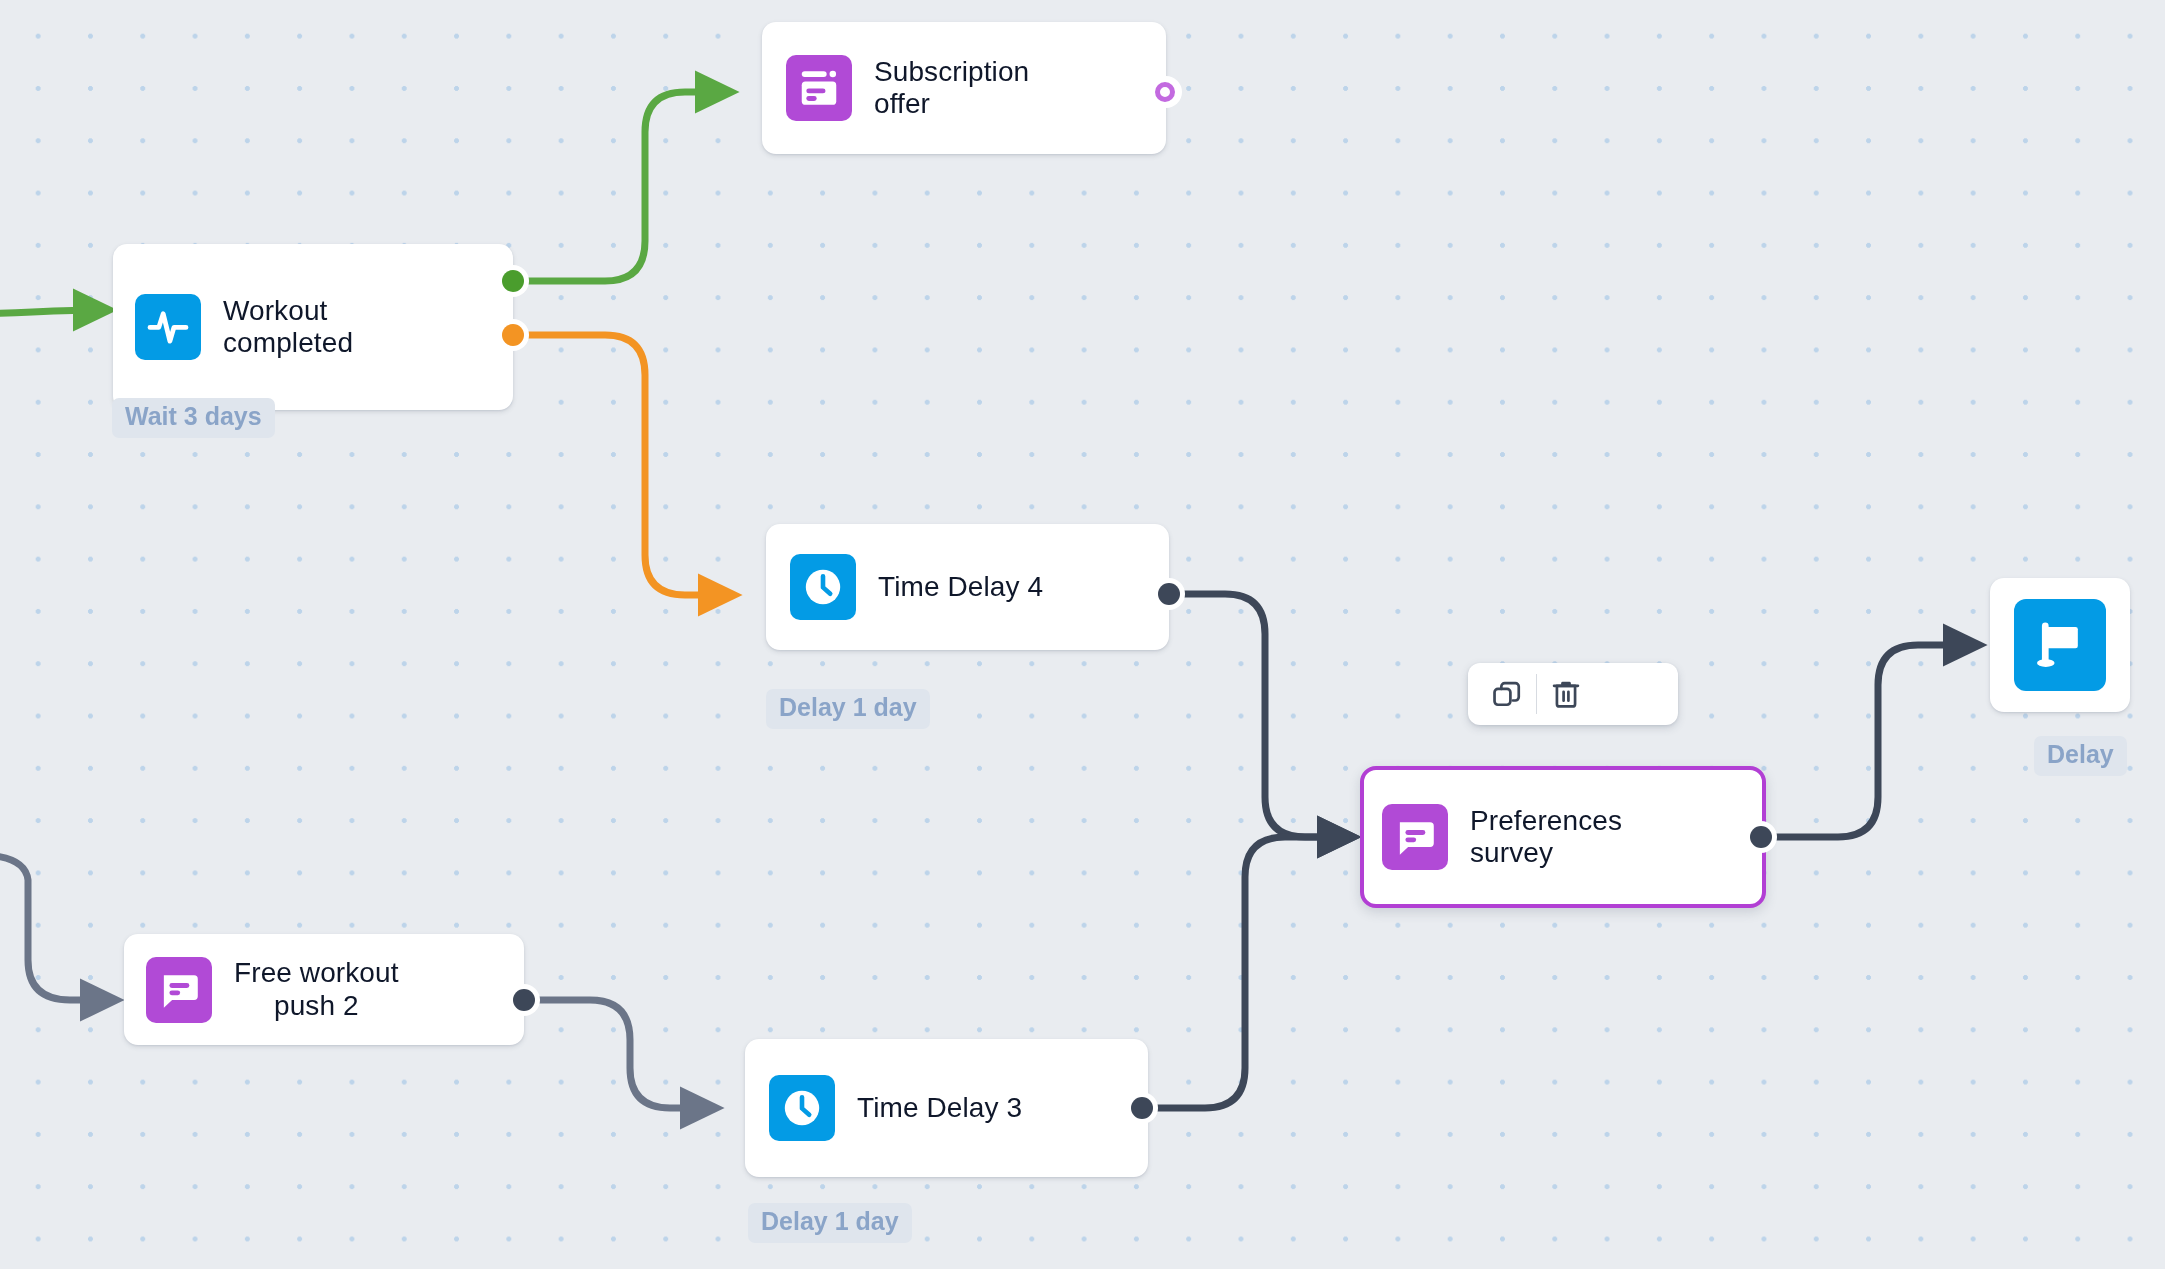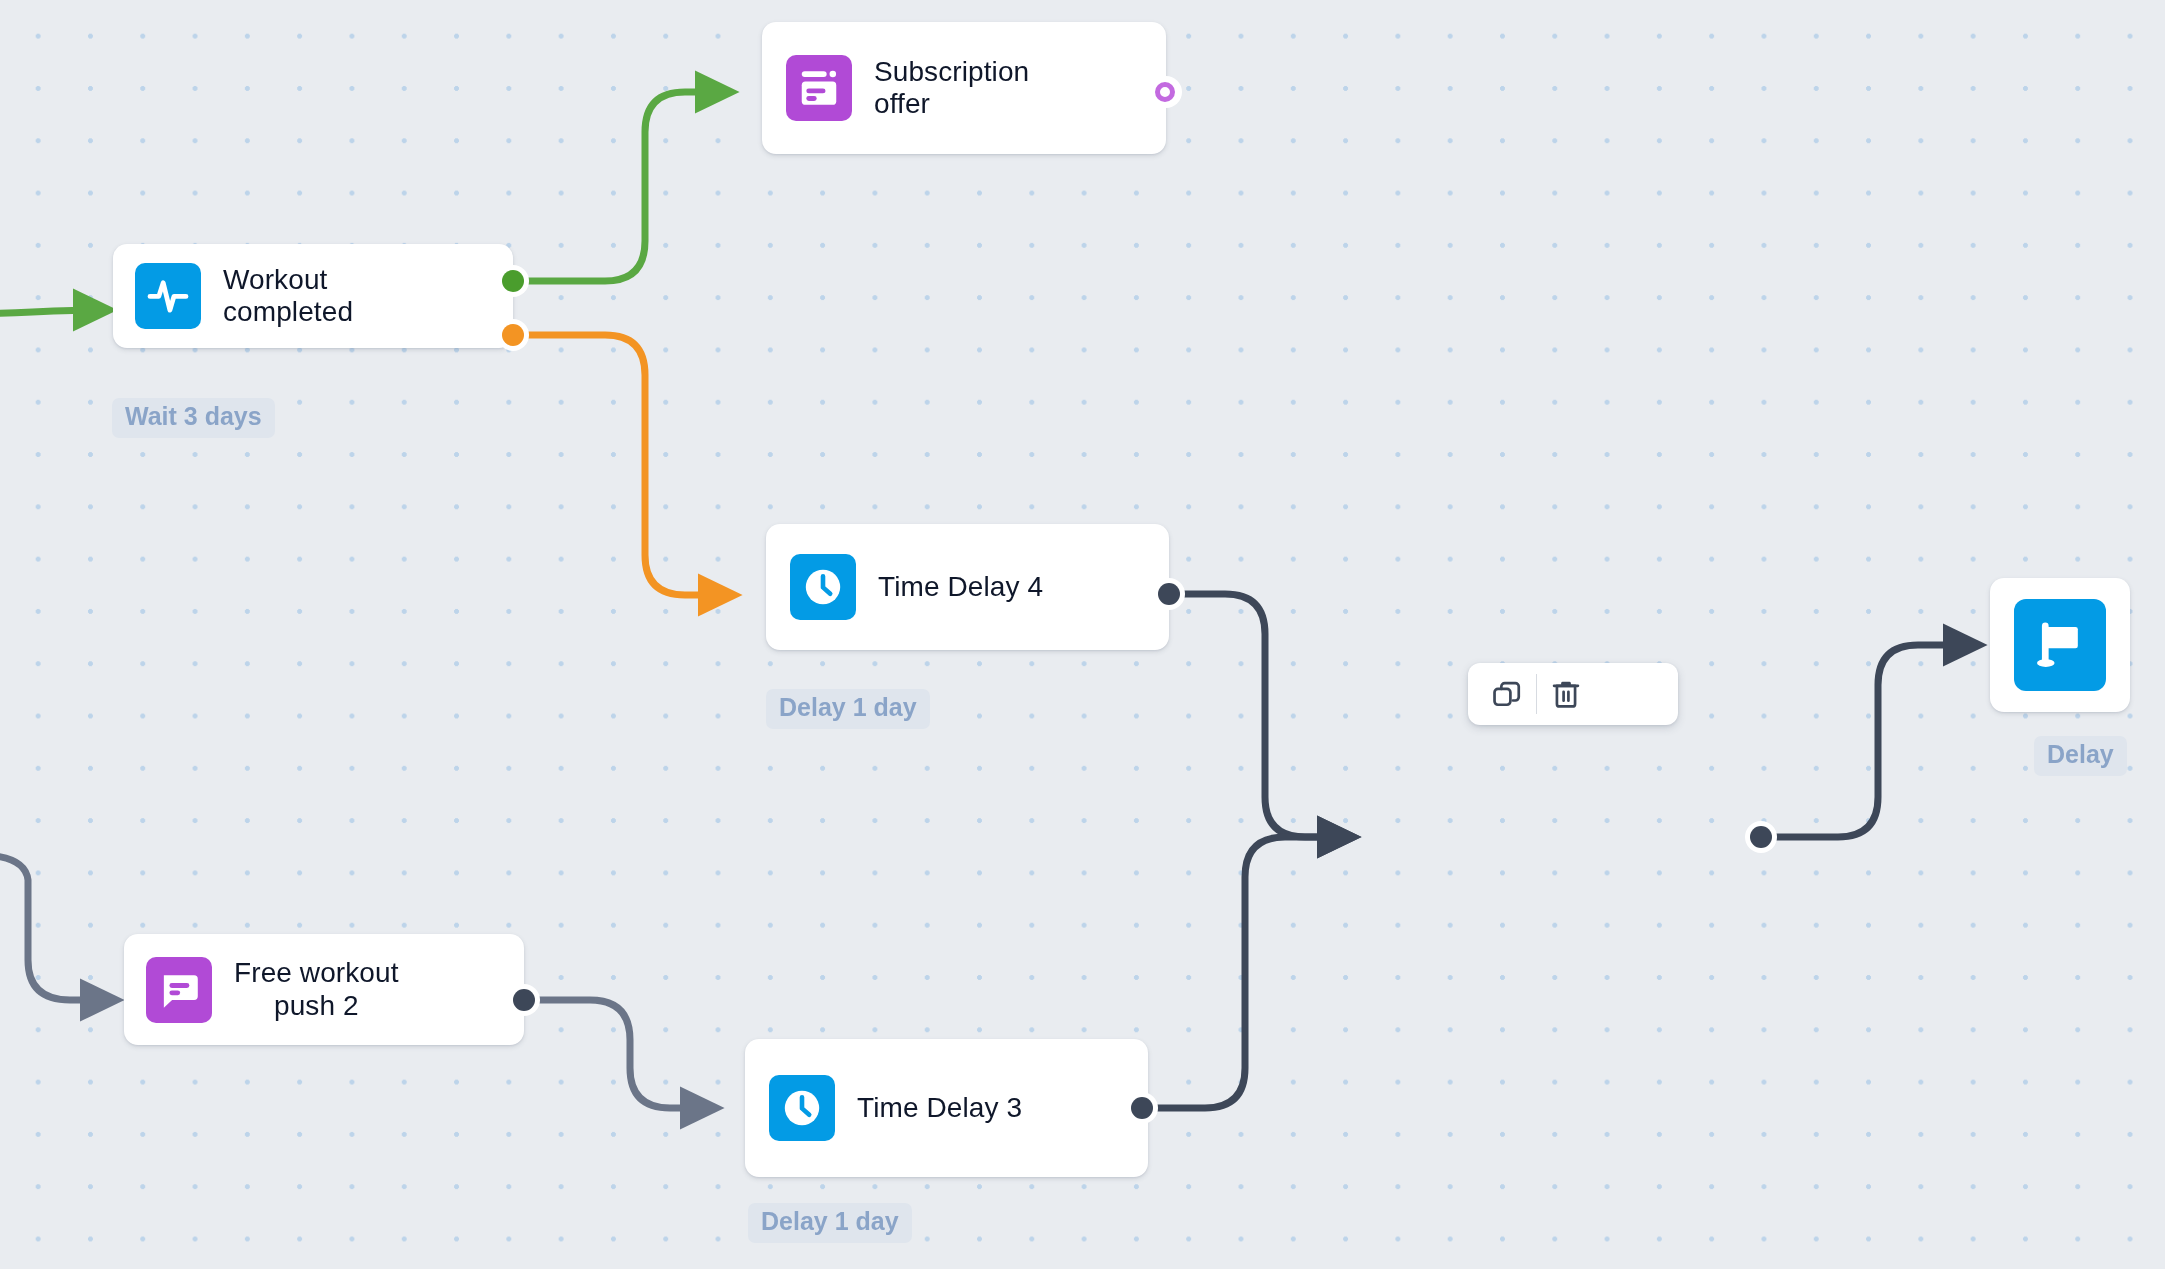"Workout" div.node { height: 104px -> 166px }
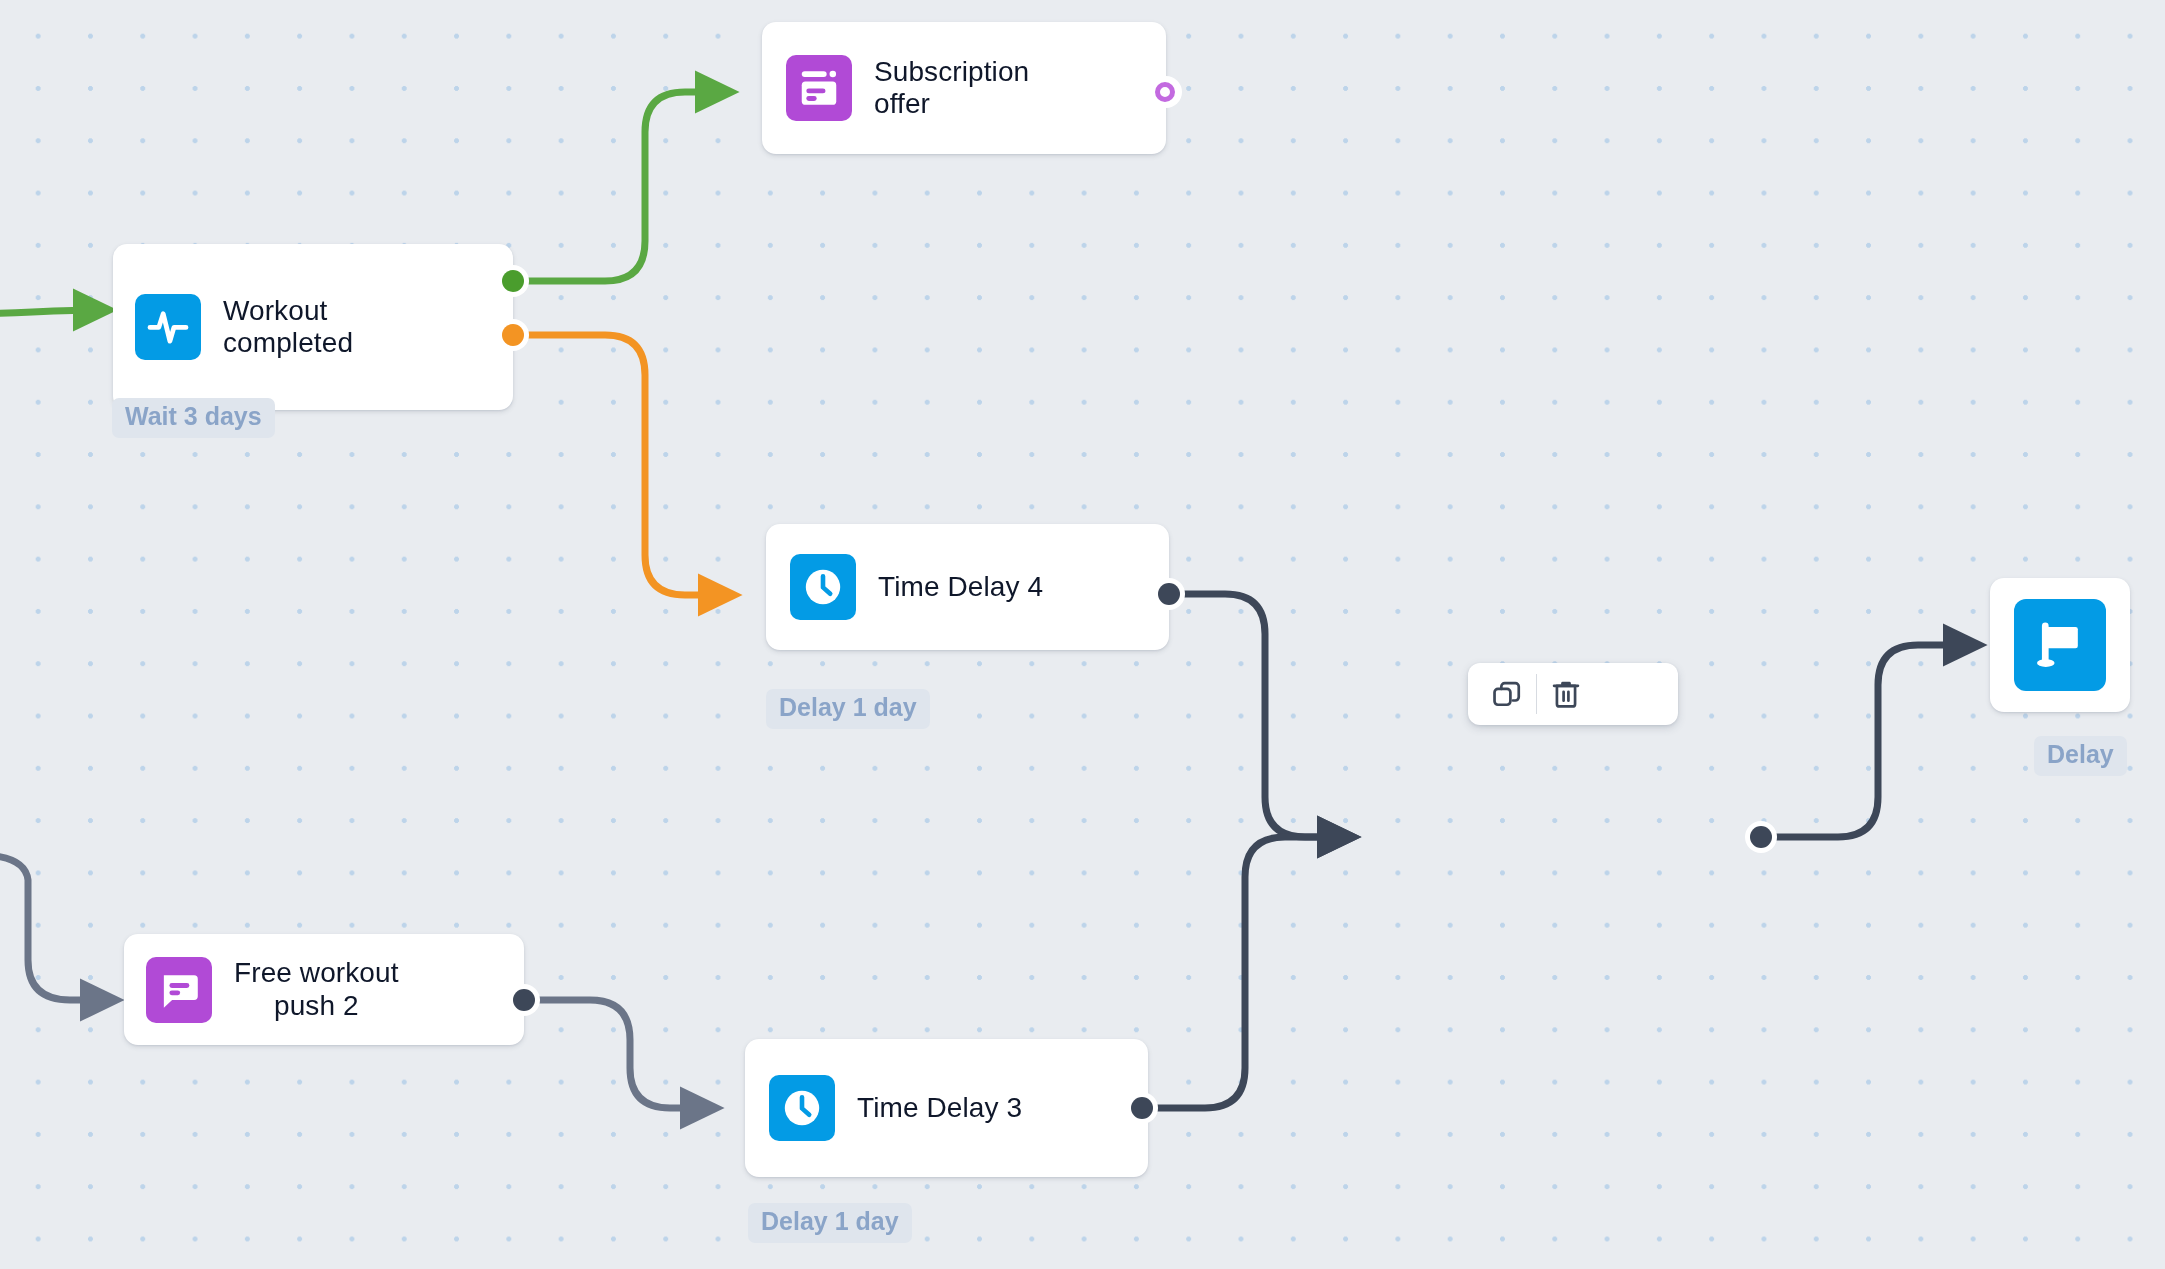"Preferences" div.node { html: none -> <div> <div> <svg> <path></path> <rect></rect> <rect></rect> </svg> </div> <div>Preferences survey</div> </div> }
